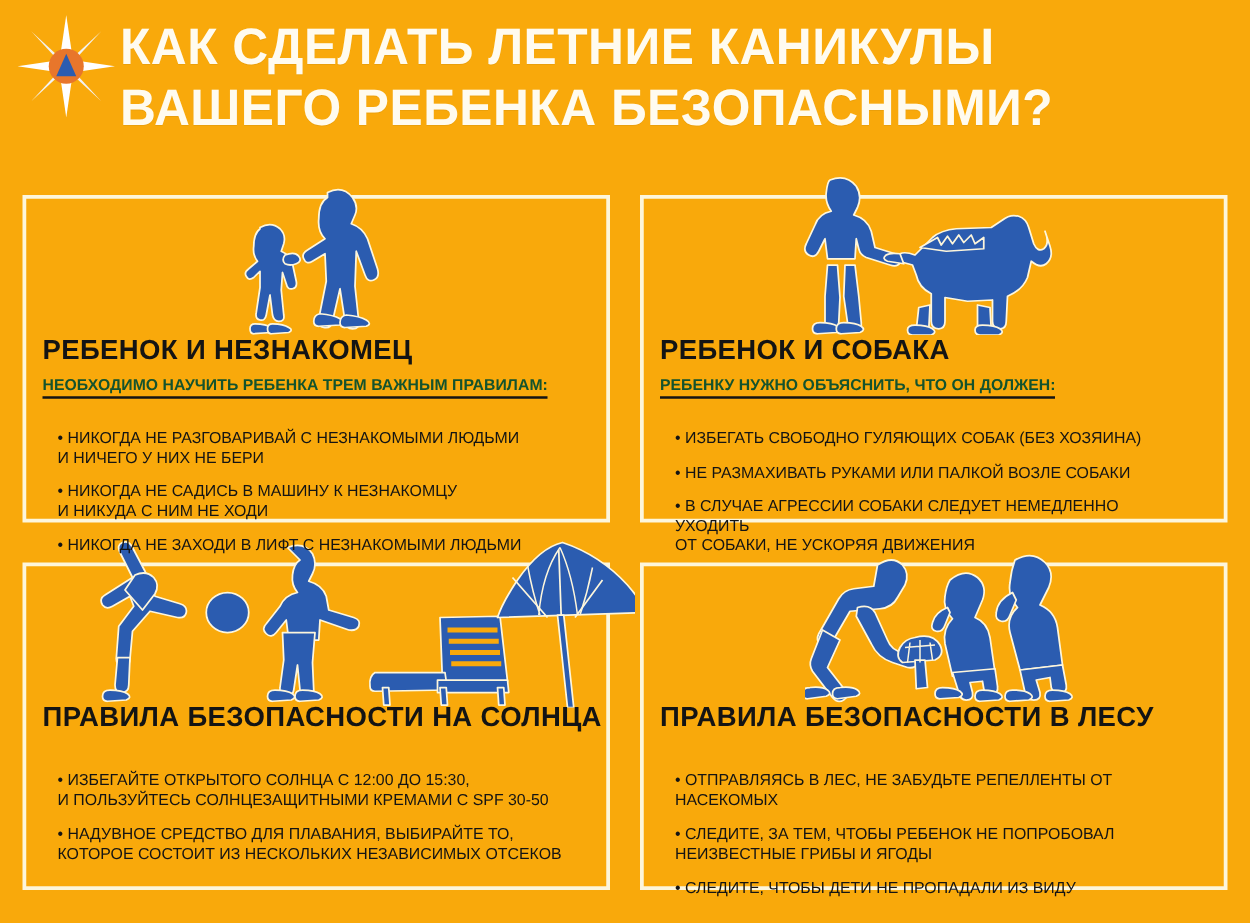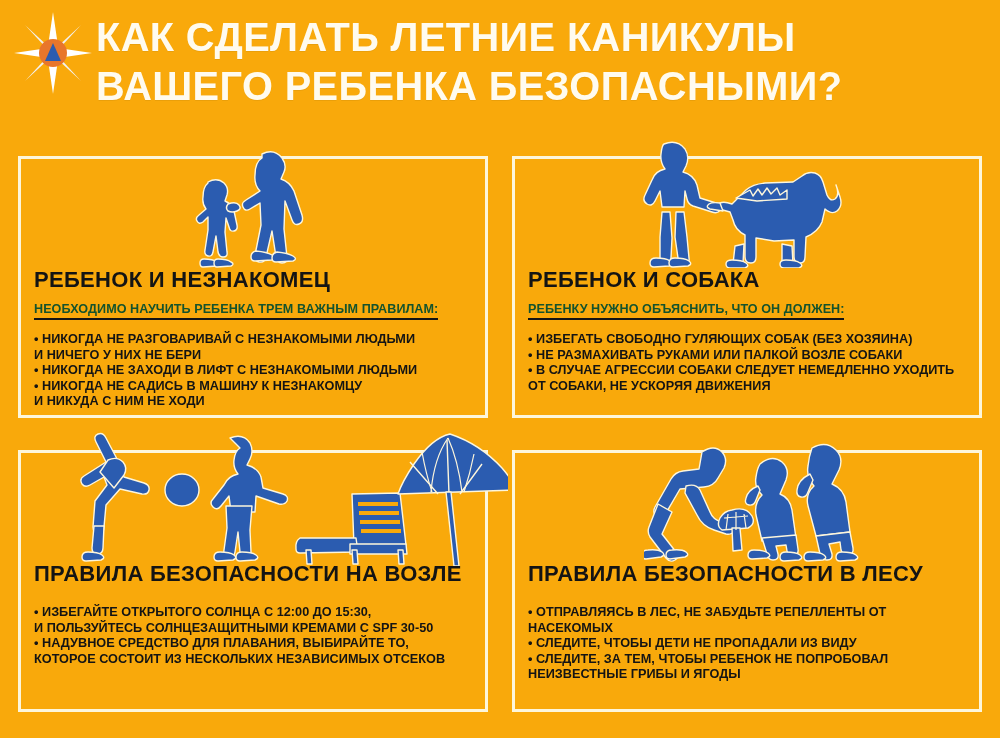"• НИКОГДА НЕ РАЗГОВАРИВАЙ С" .bullets li { font-weight: bold -> normal; margin: 0 -> 12px }
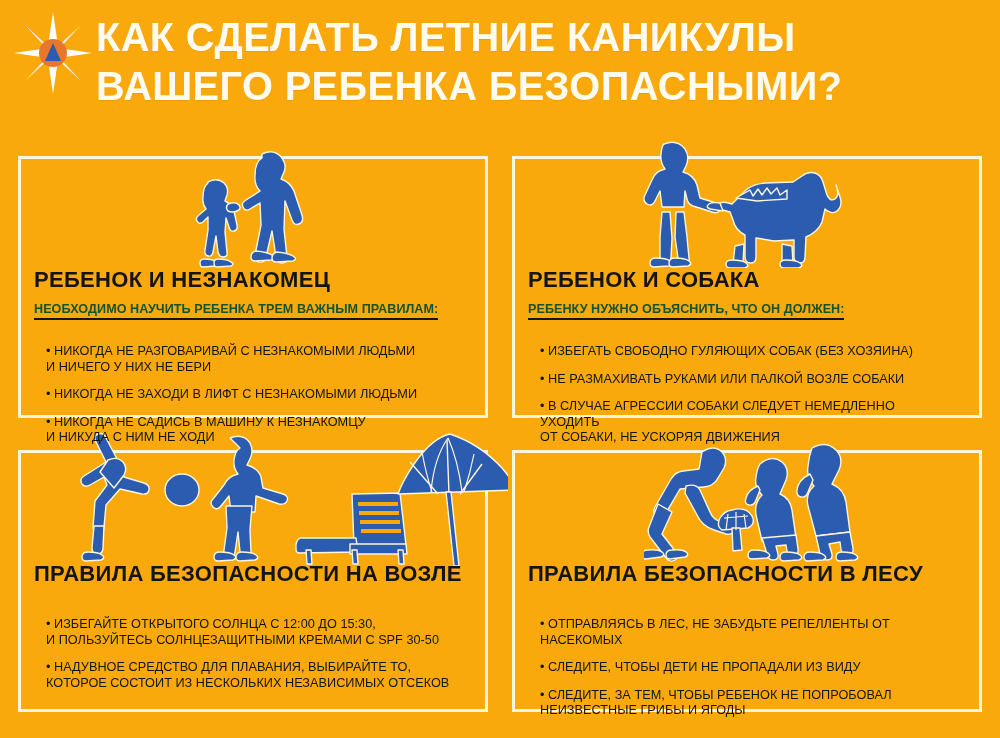"• НИКОГДА НЕ ЗАХОДИ В" li { order: before "• НИКОГДА НЕ САДИСЬ В" -> after "• НИКОГДА НЕ САДИСЬ В" }
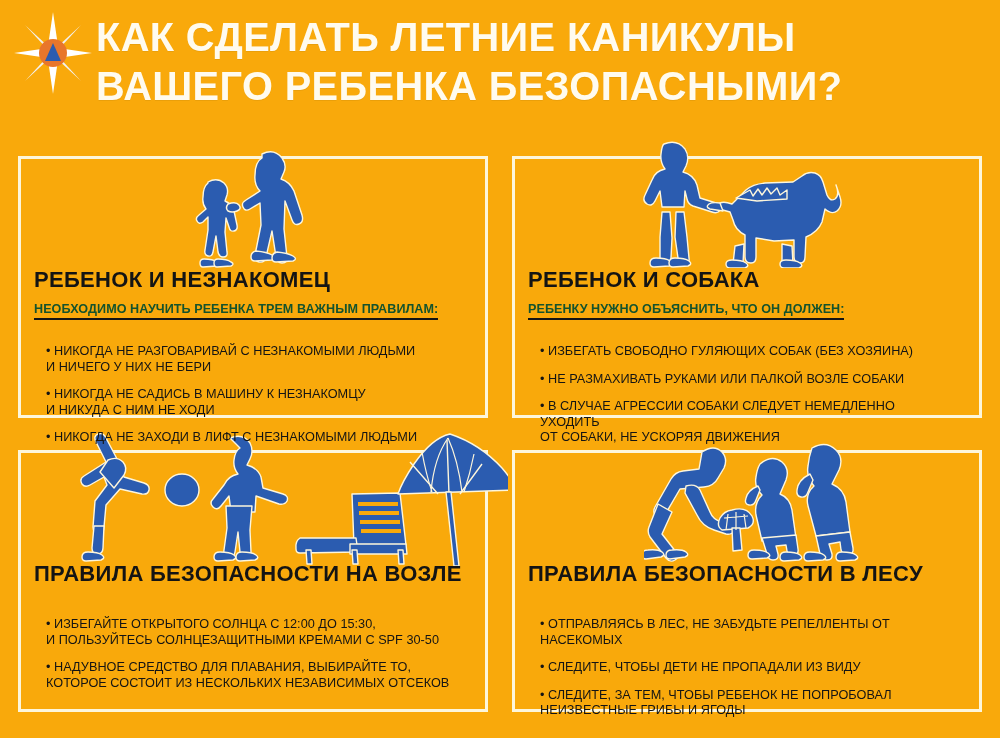"ПРАВИЛА БЕЗОПАСНОСТИ НА ВОЗЛЕ" div.card-title { text: ВОЗЛЕ -> СОЛНЦА }
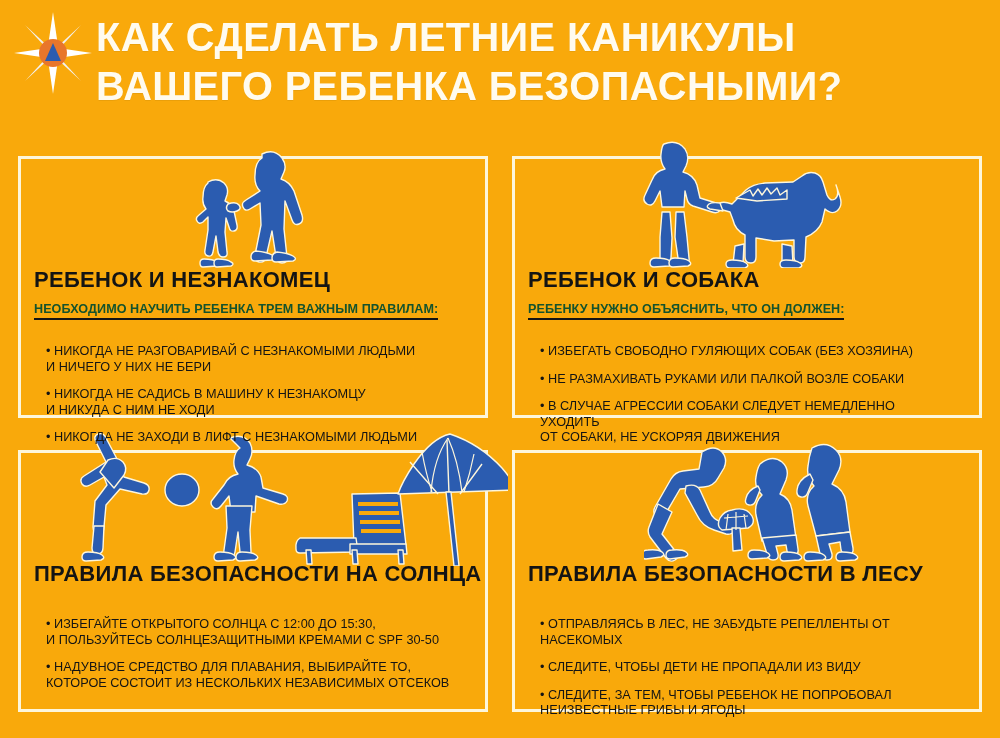"• СЛЕДИТЕ, ЧТОБЫ ДЕТИ НЕ" li { order: before "• СЛЕДИТЕ, ЗА ТЕМ, ЧТОБЫ" -> after "• СЛЕДИТЕ, ЗА ТЕМ, ЧТОБЫ" }
